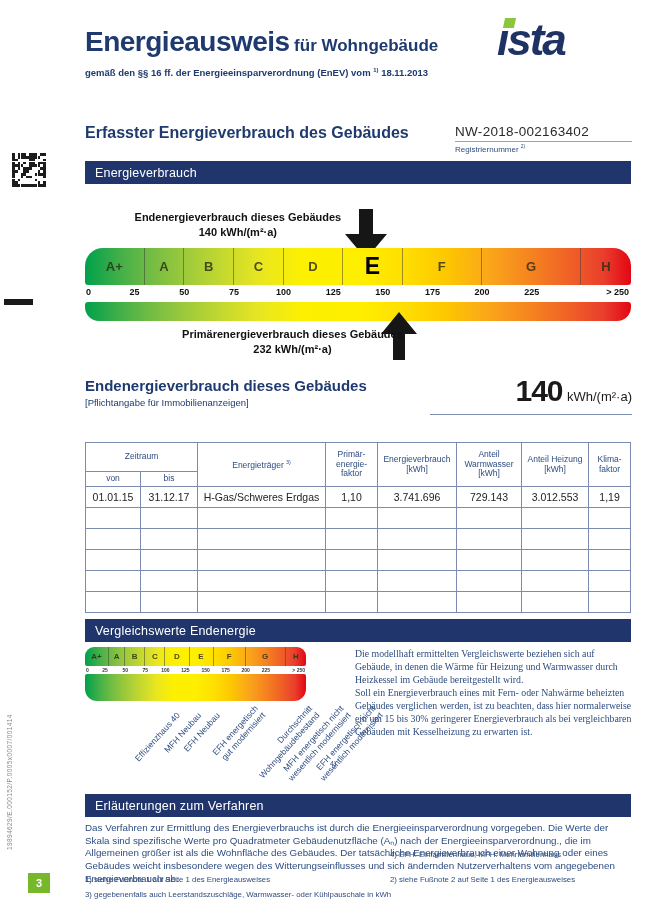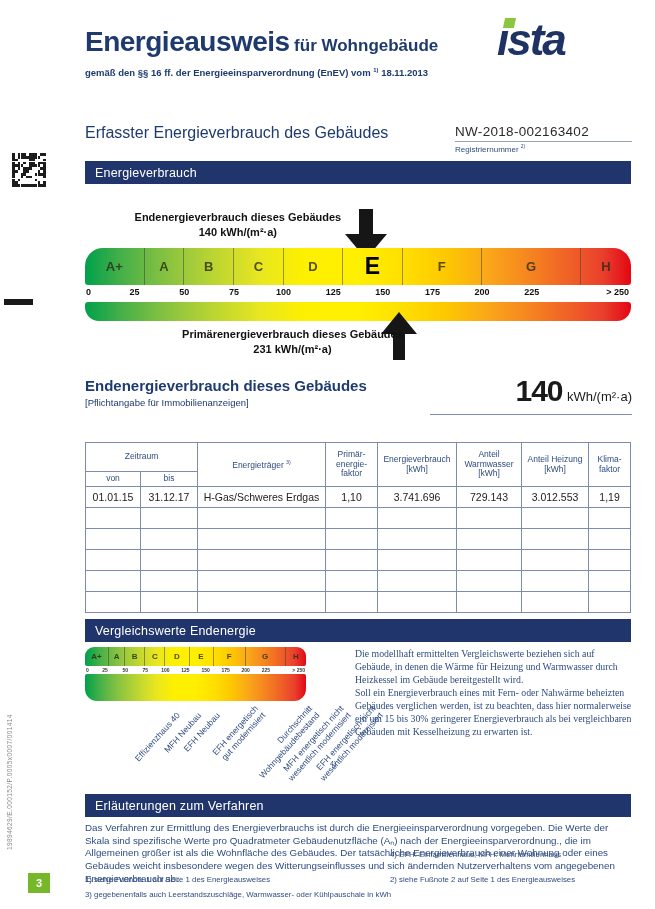"Erfasster Energieverbrauch des Gebäudes" .page-heading { font-weight: normal -> bold }
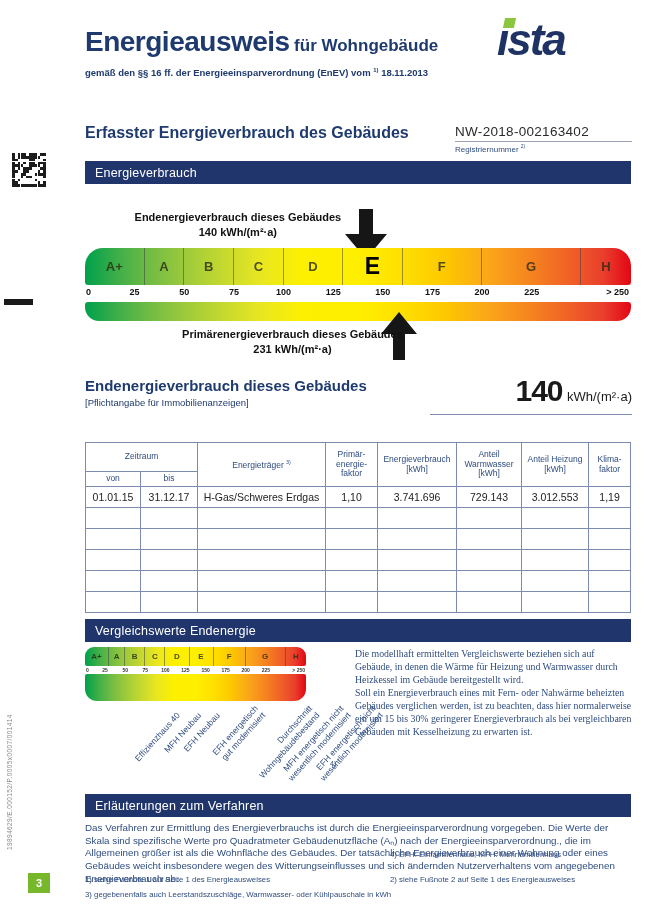"231 kWh/(m²·a)" div { text: 231 -> 232 }
